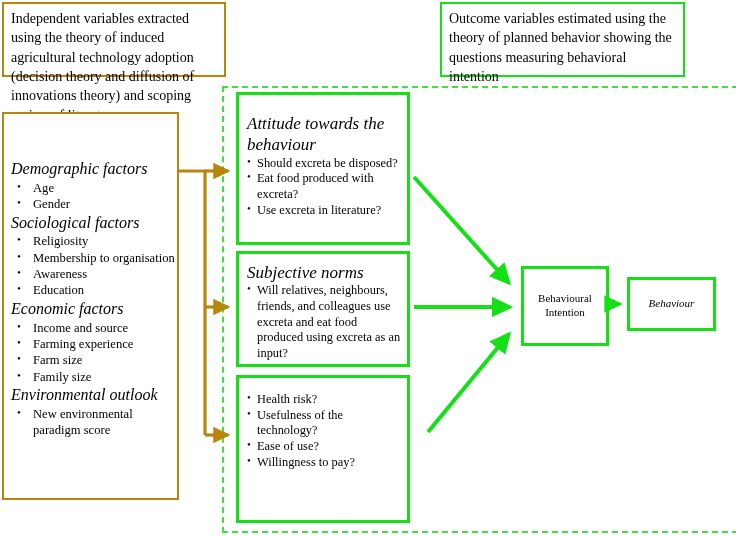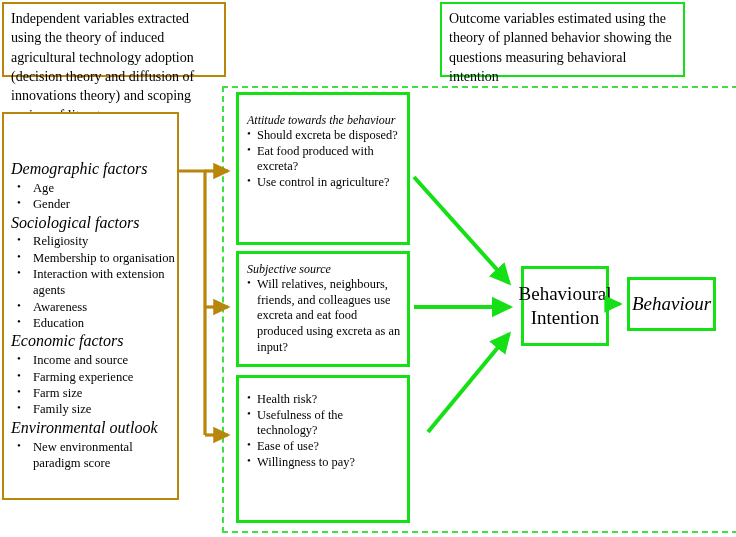"Attitude towards the behaviour" .c-title { font-size: 12px -> 17px }
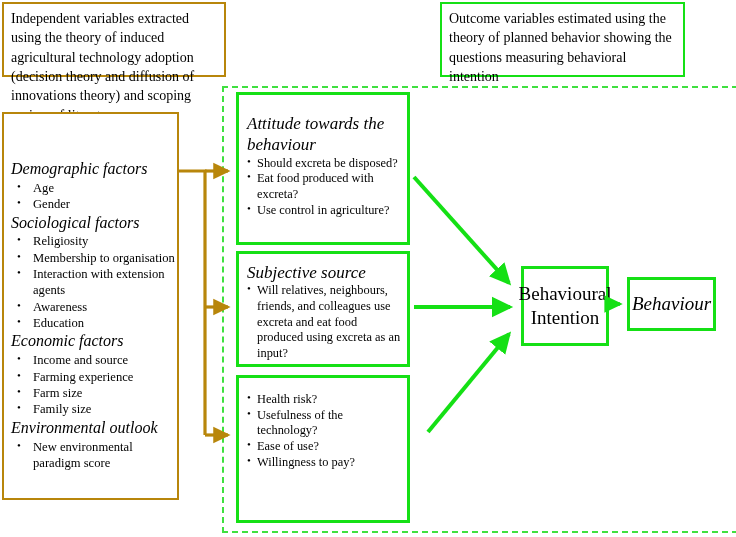"Use control in agriculture?" li { text: control in agriculture -> excreta in literature }
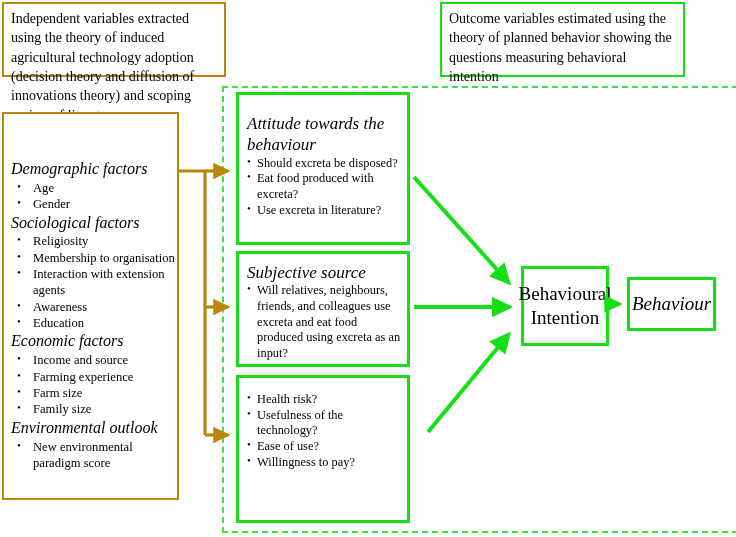"Interaction with extension agents" li { html: <li>Interaction with extension agents</li> -> none }
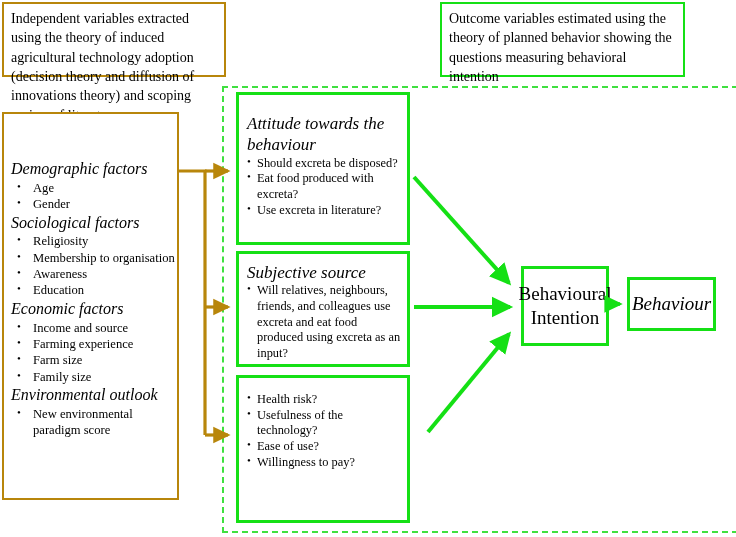"Subjective source" div.c-title { text: source -> norms }
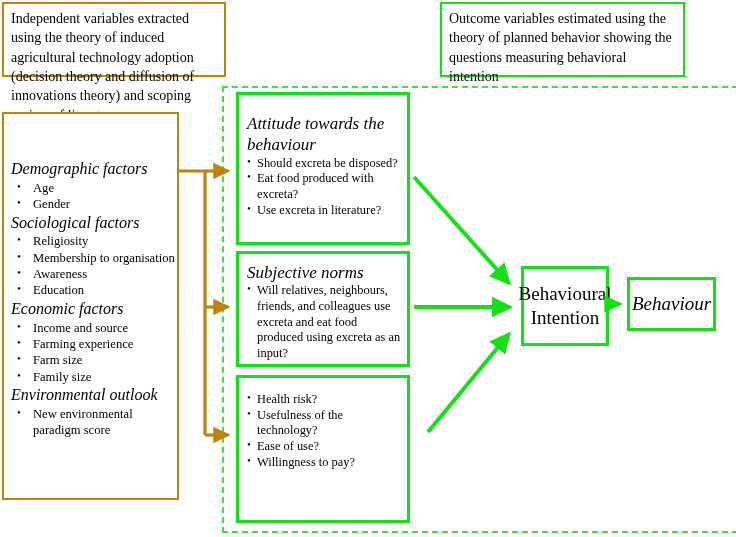"Behavioural Intention" .outcome { font-size: 19px -> 11px }
